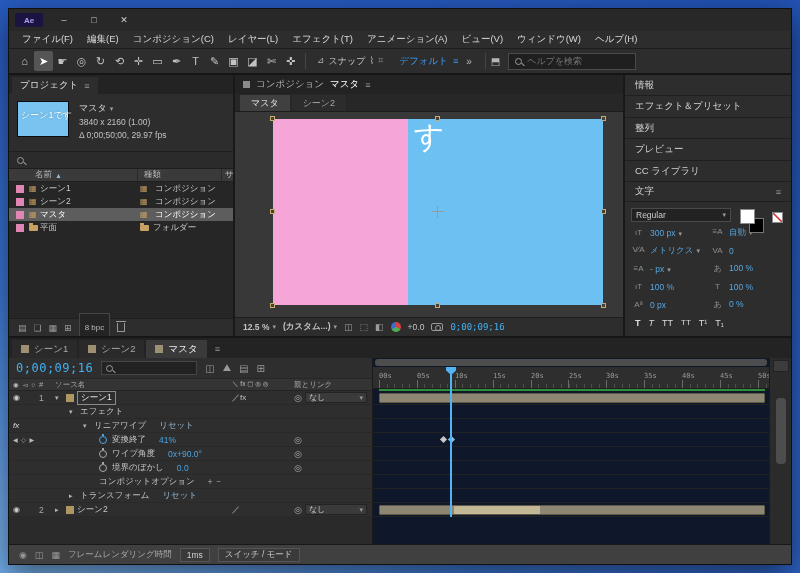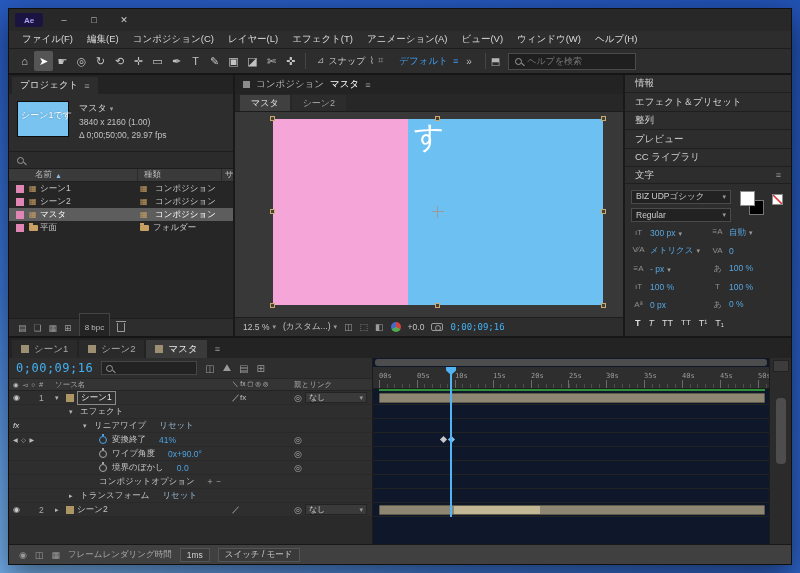"BIZ UDPゴシック" div.char-row { html: <div> <div> <span>BIZ UDPゴシック</span> </div> </div> -> none }
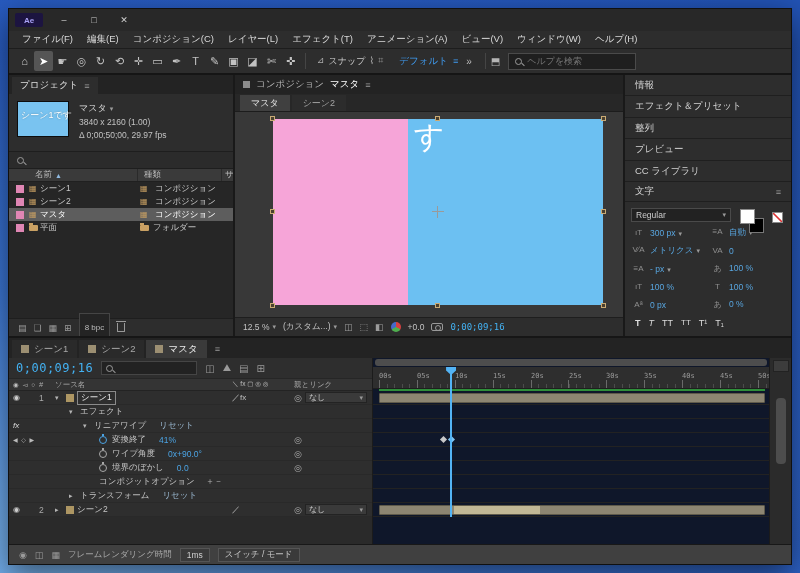"12.5 %" .dd { font-weight: none -> bold }
